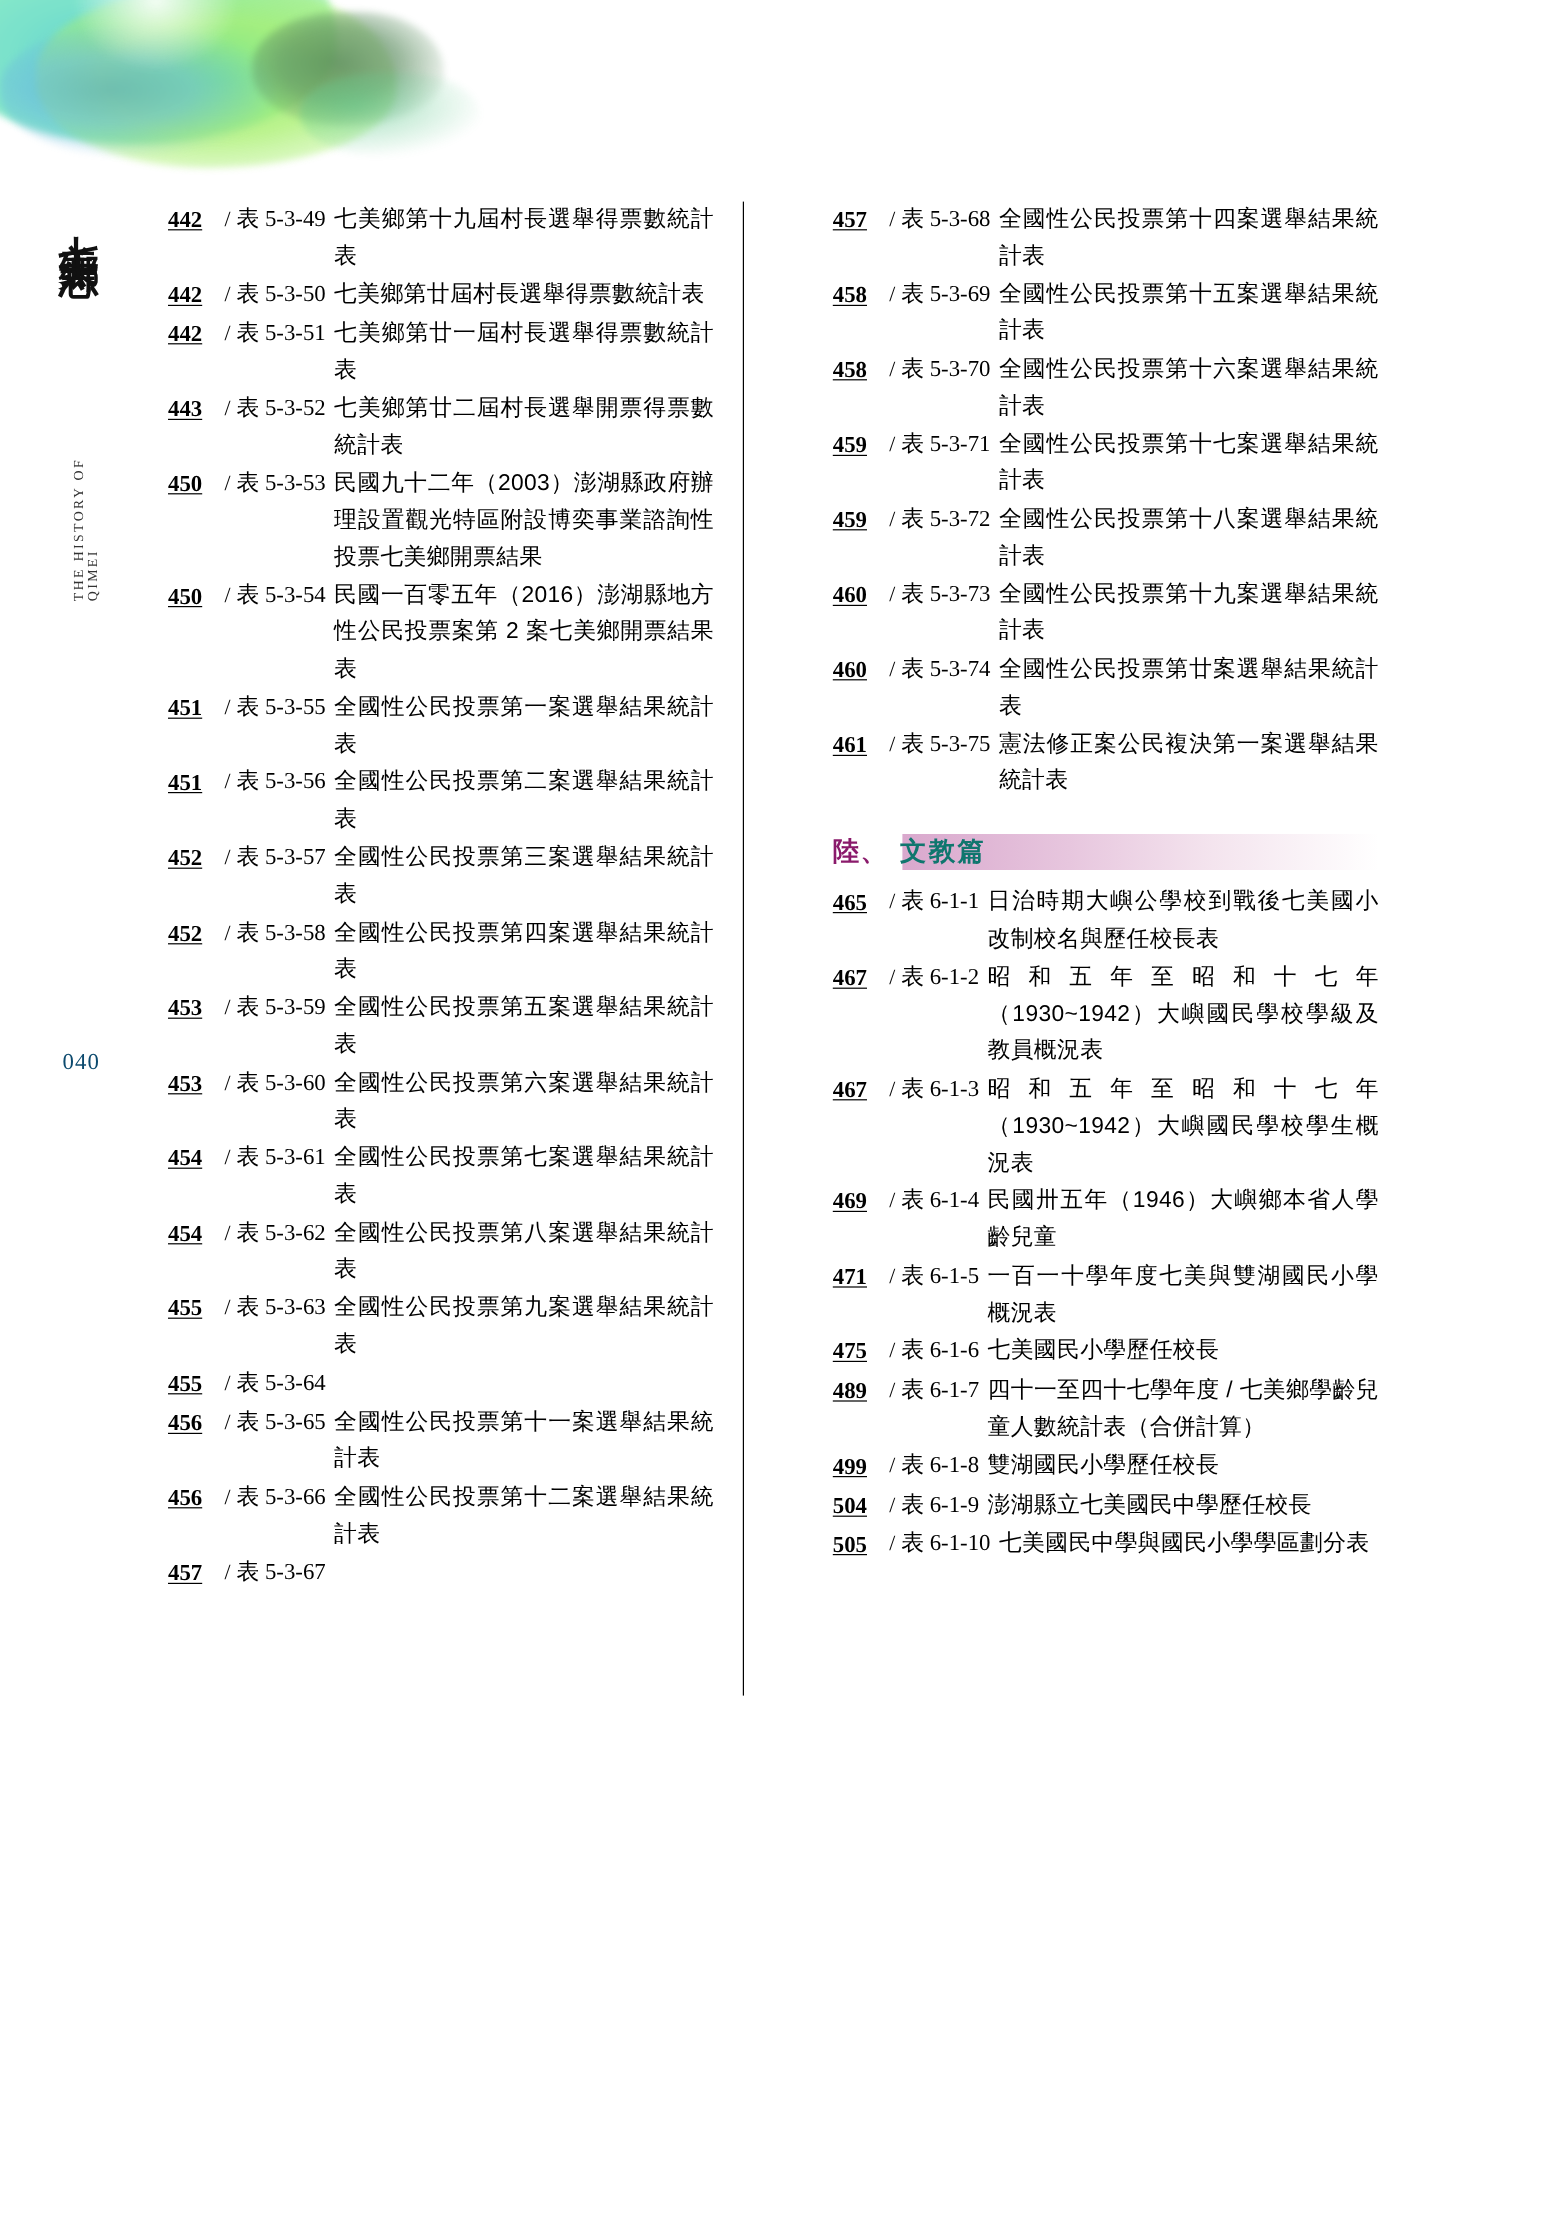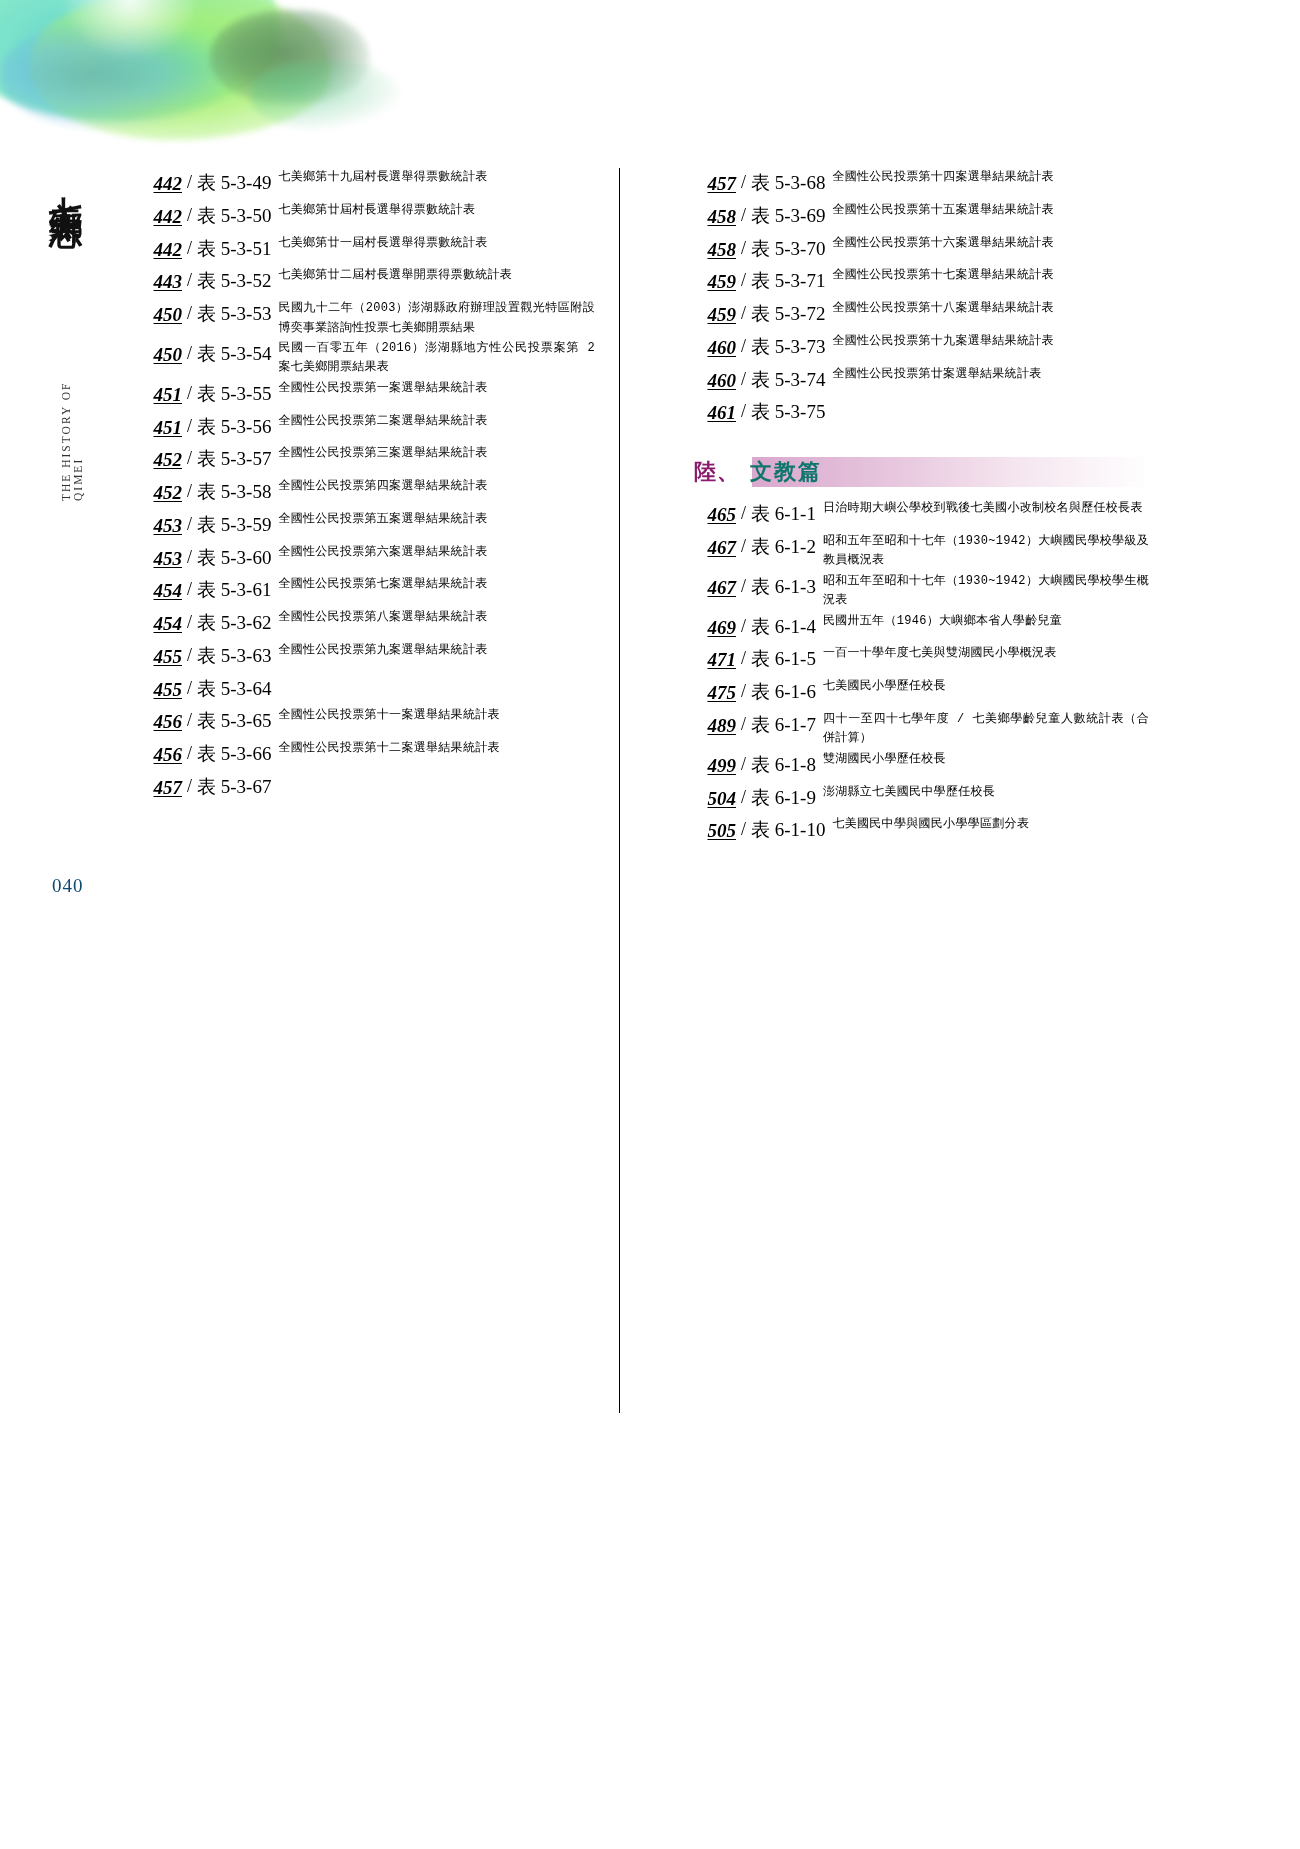"442" .e-page { font-style: italic -> none; text-align: right -> none }
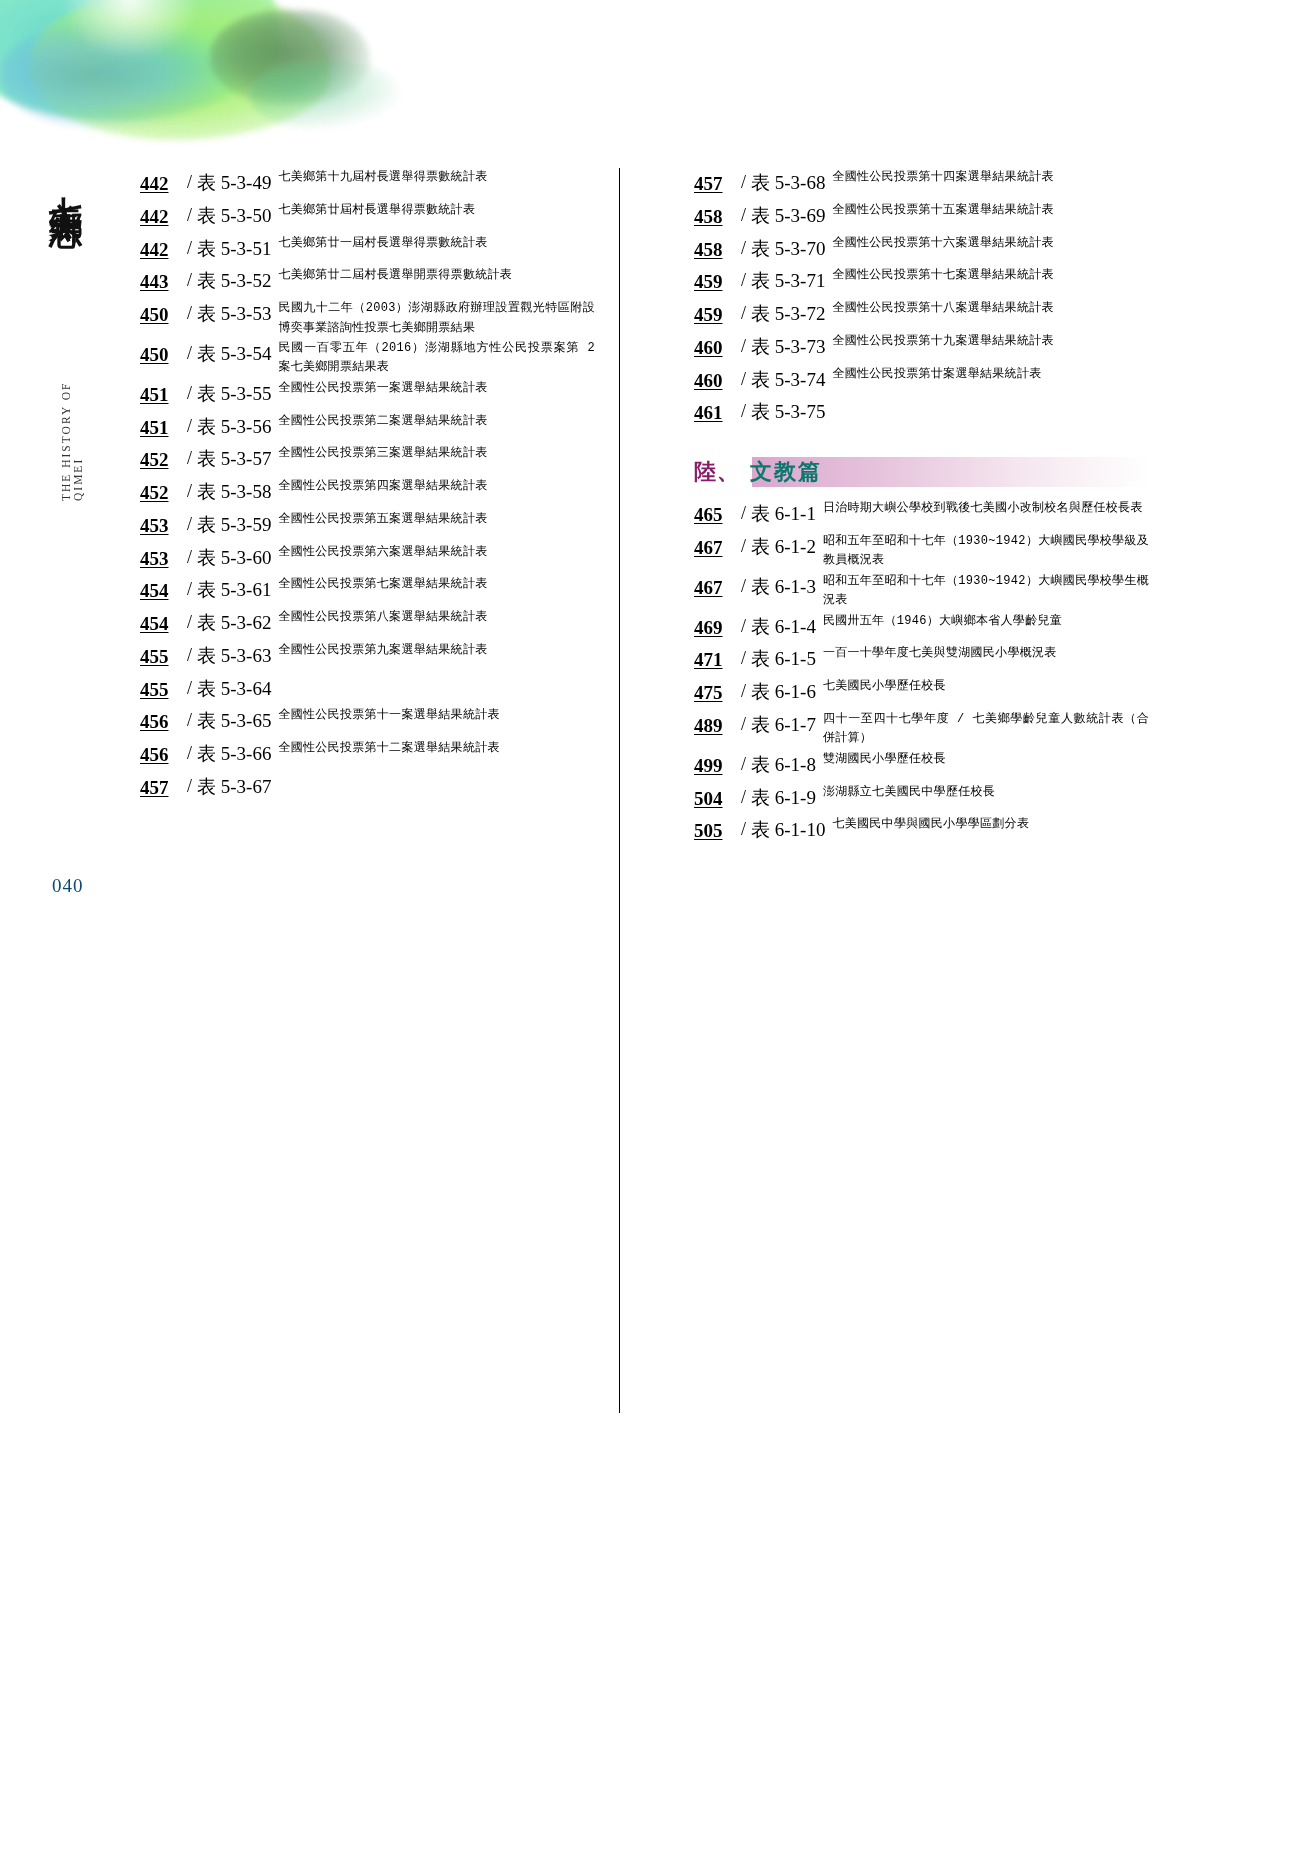"七美鄉第十九屆村長選舉得票數統計表" .e-text { font-family: Liberation Mono, monospace -> Liberation Sans, sans-serif; font-size: 12px -> 19px }
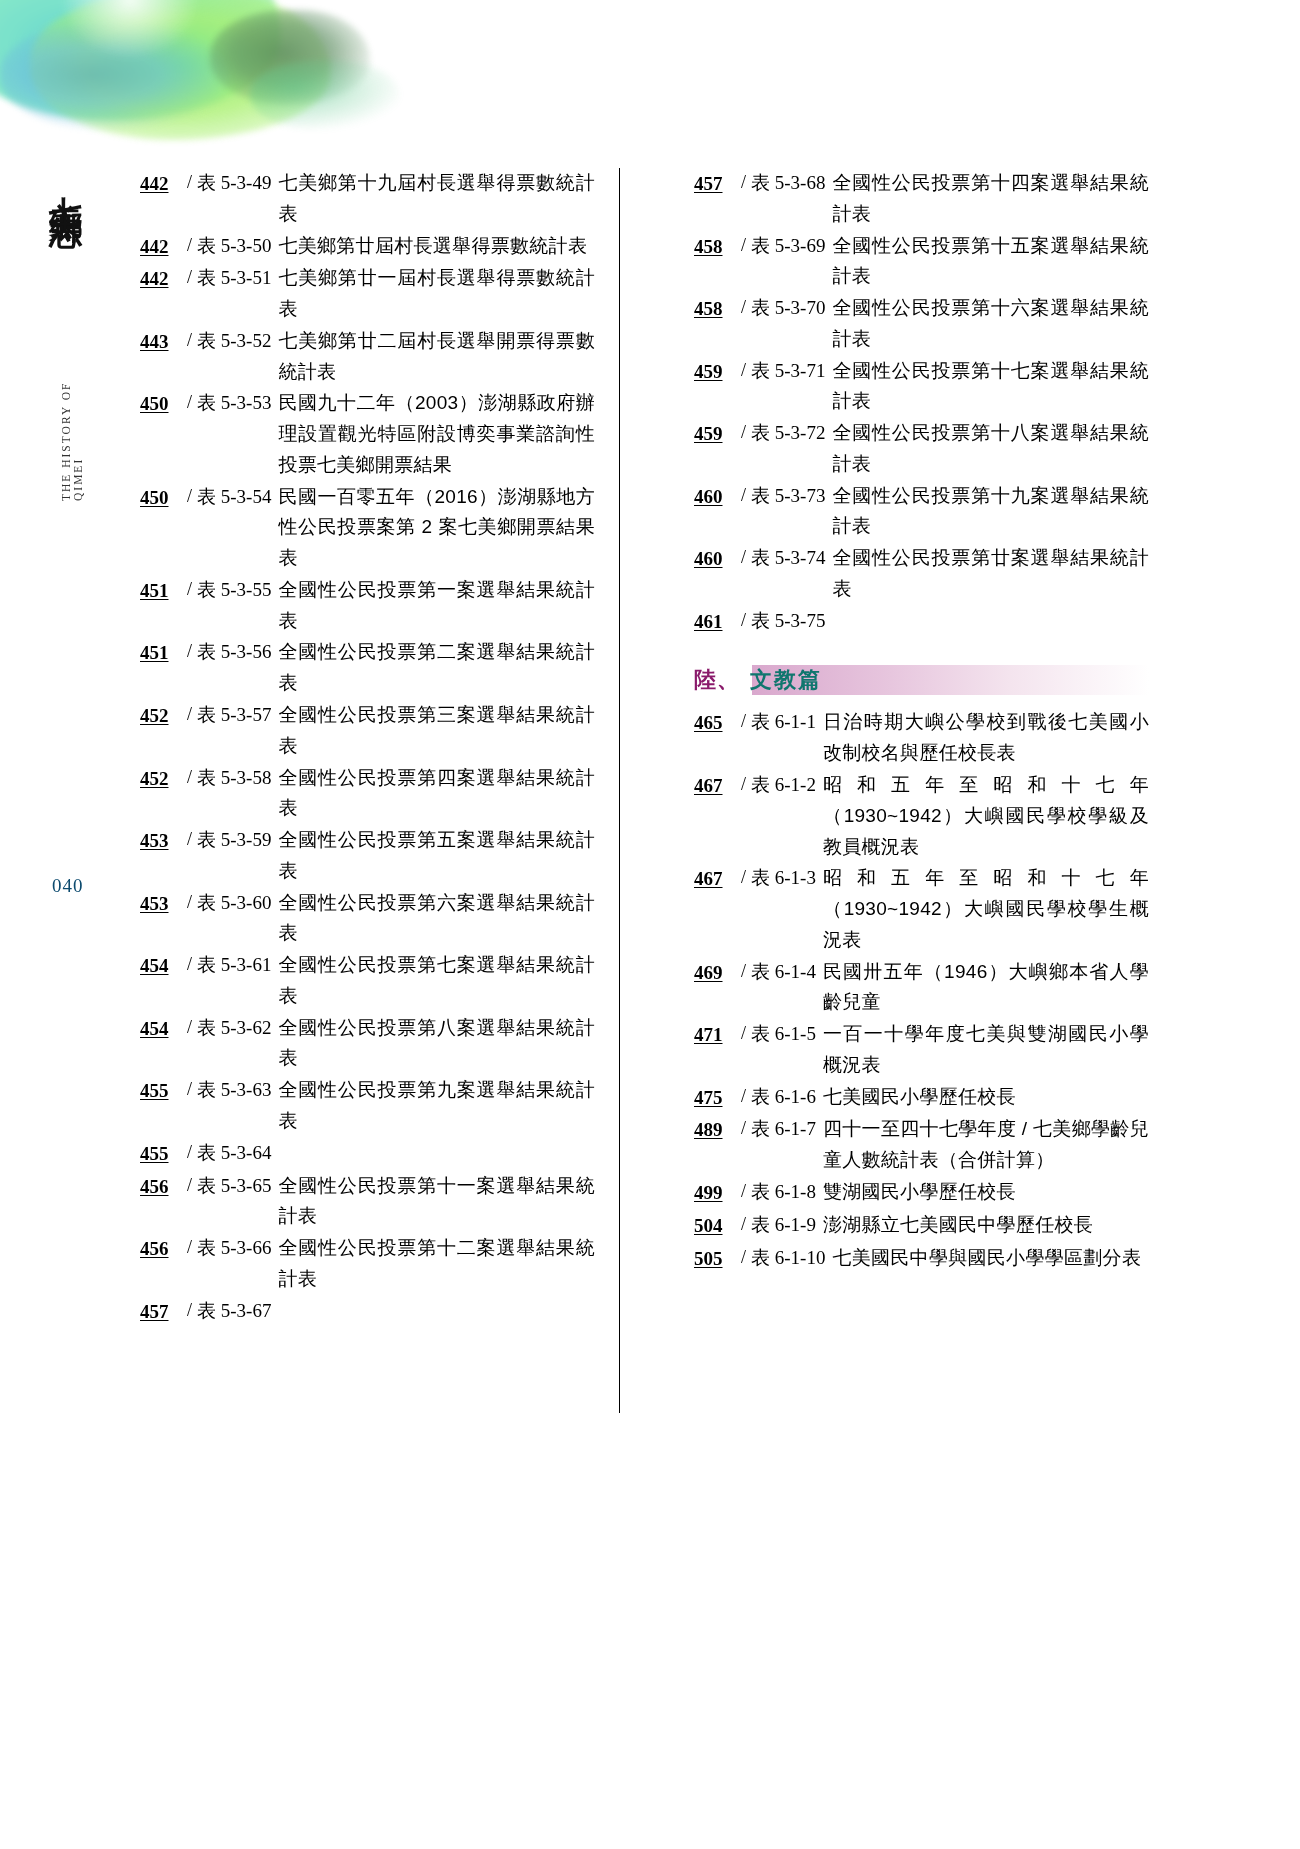"憲法修正案公民複決第一案選舉結果統計表" span.e-text { html: none -> <span>憲法修正案公民複決第一案選舉結果統計表</span> }
